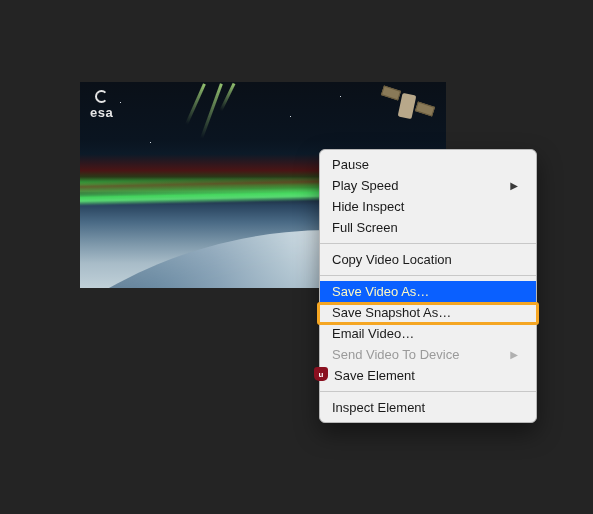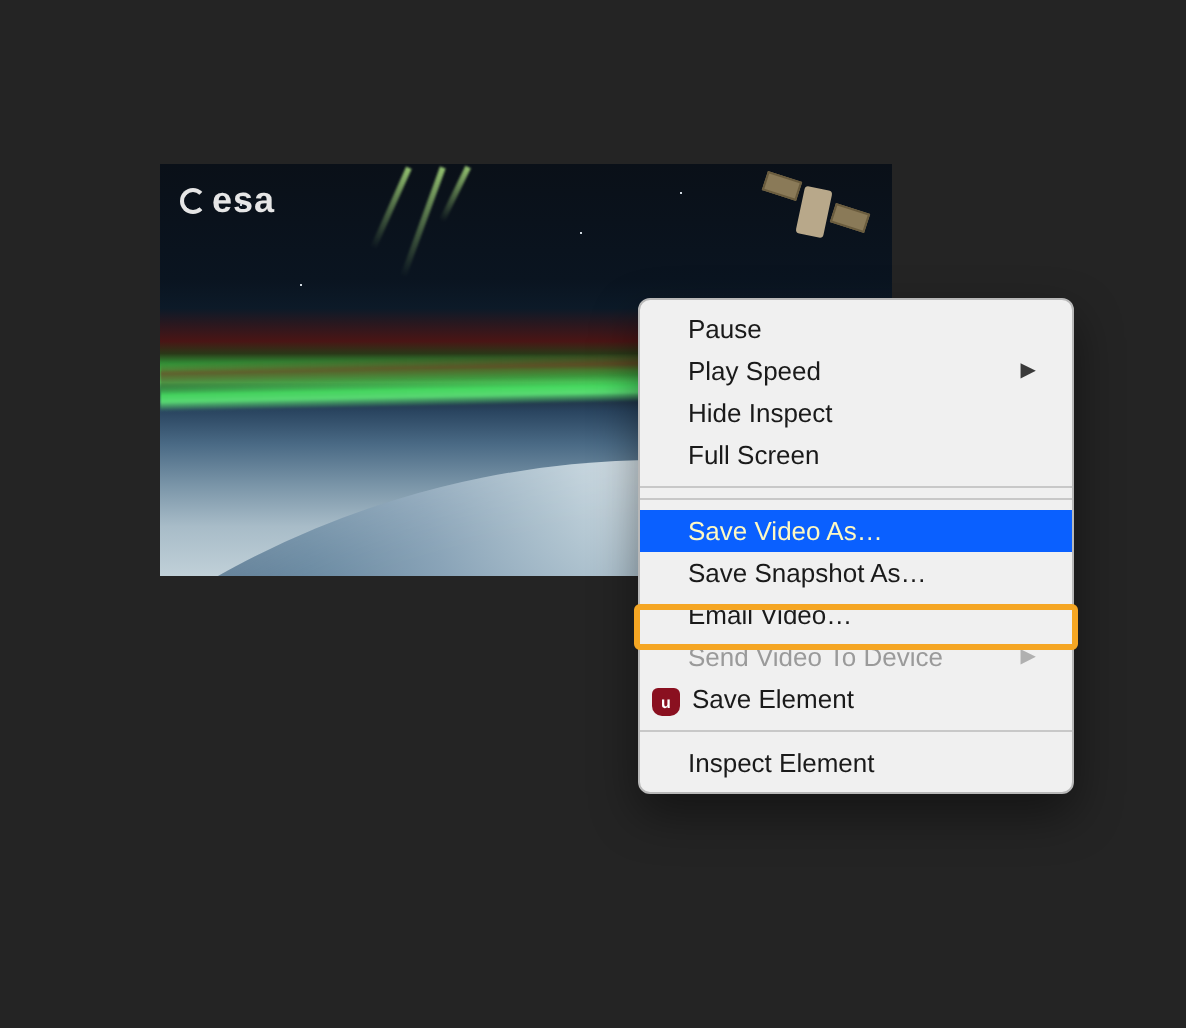"esa" .esa-logo { flex-direction: none -> column; font-size: 18px -> 13px }
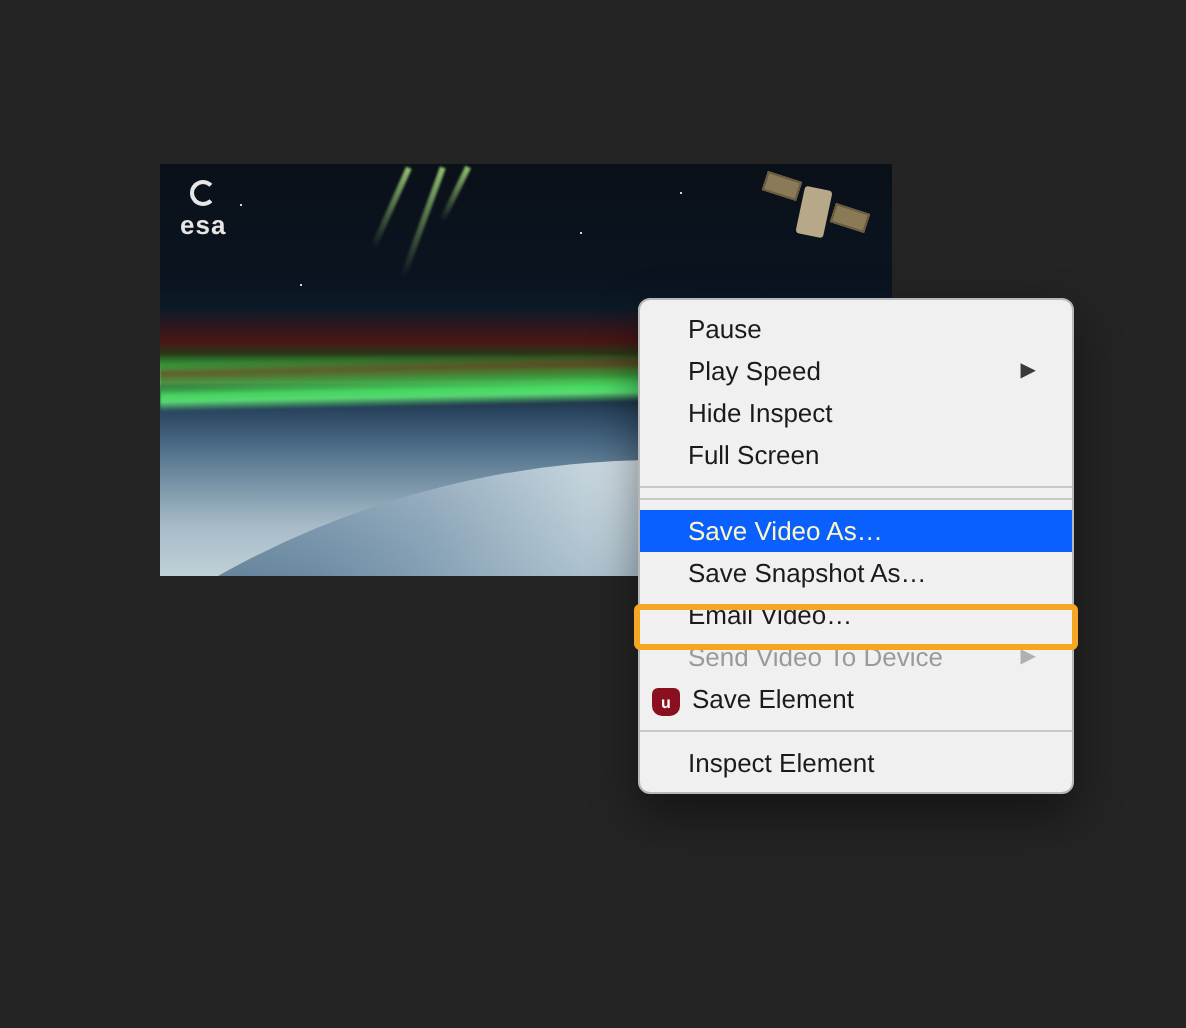"Pause" .menu-item { align-items: flex-end -> flex-start; padding: 2px 18px 2px 24px -> 2px 18px 2px 12px }
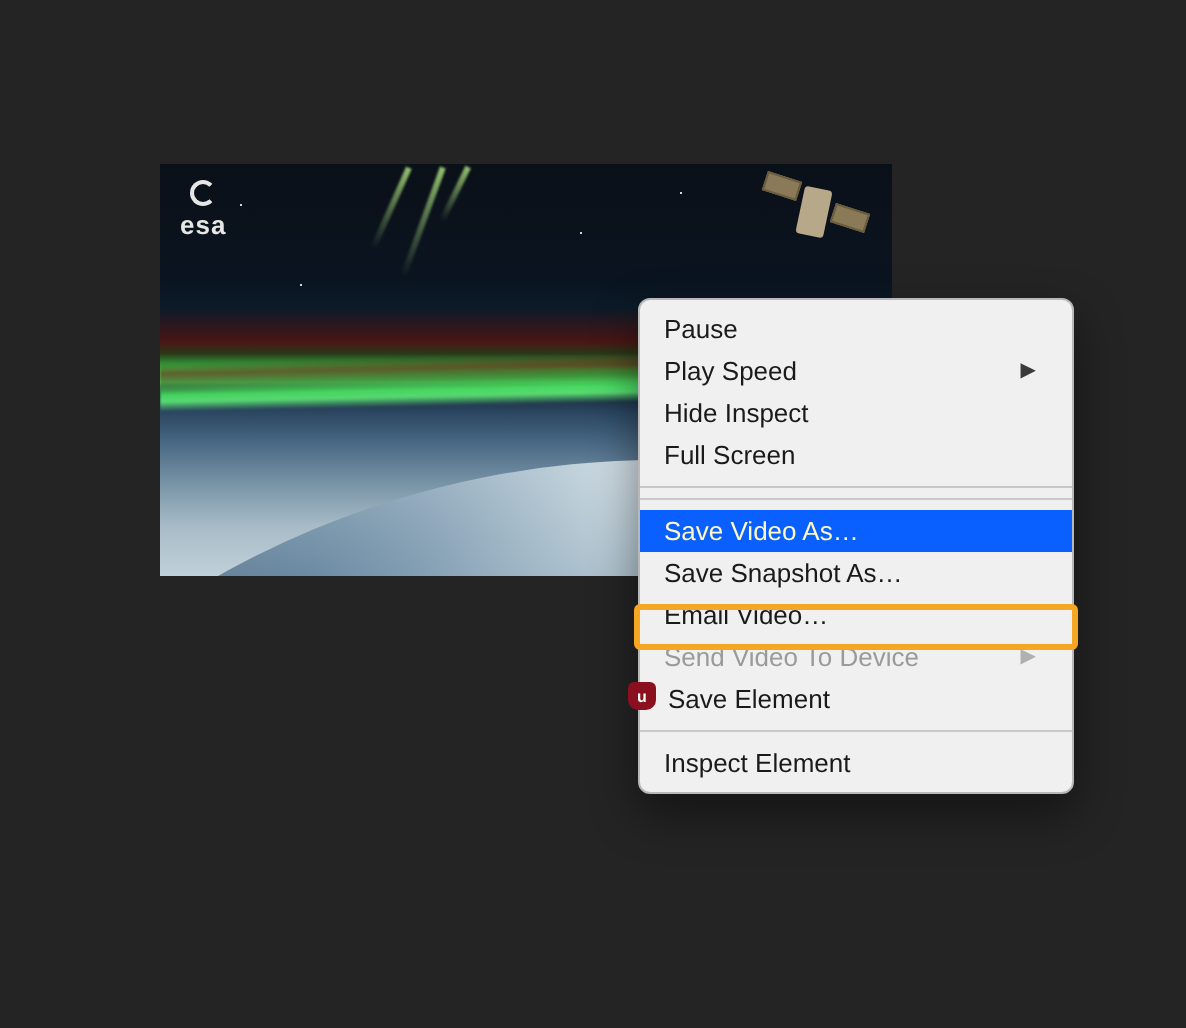"Copy Video Location" div.menu-item { html: none -> <div> <span>Copy Video Location</span> </div> }
